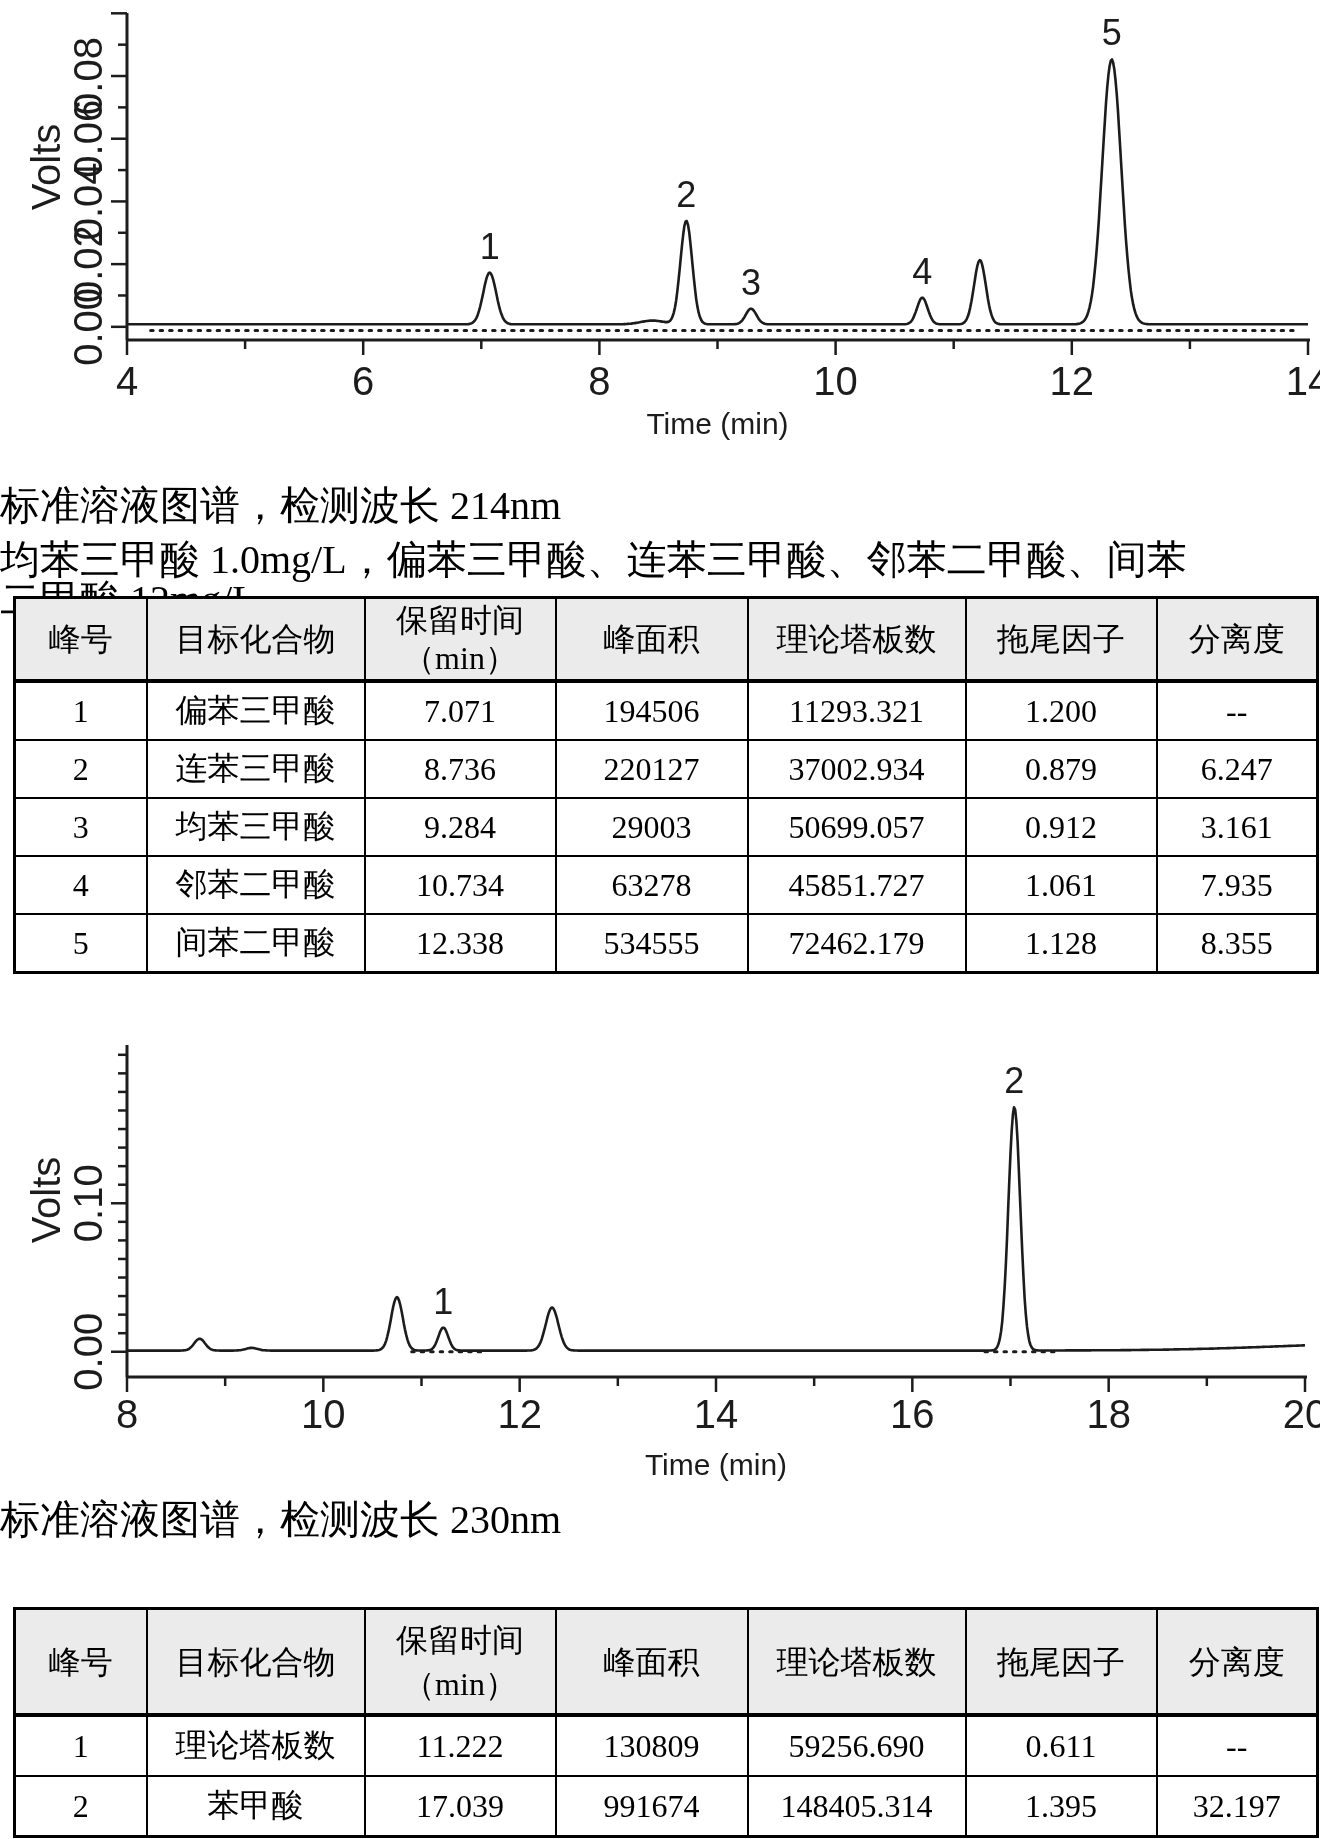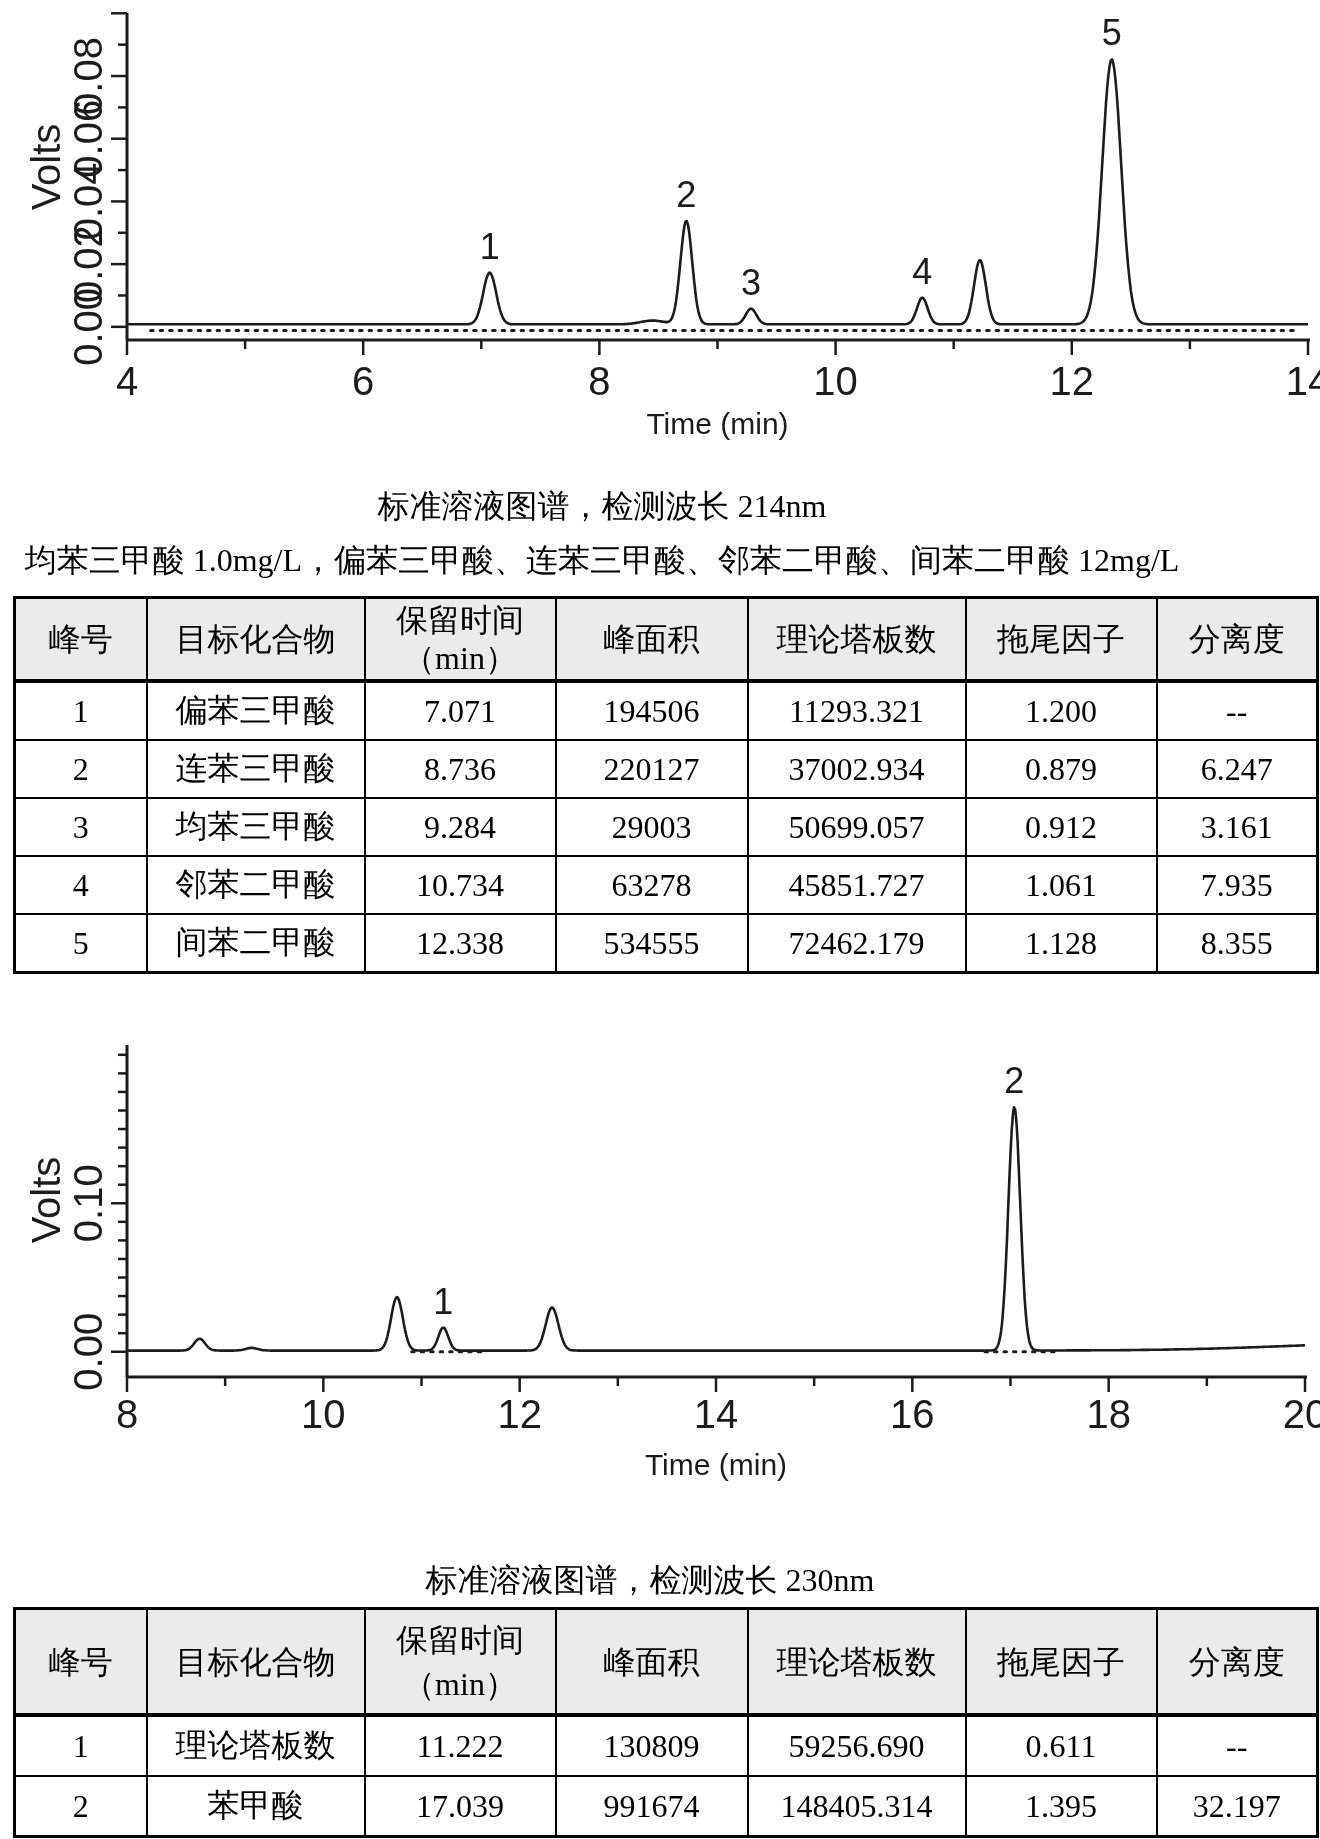"标准溶液图谱，检测波长 214nm" .caption { font-size: 32px -> 40px; text-align: center -> left }
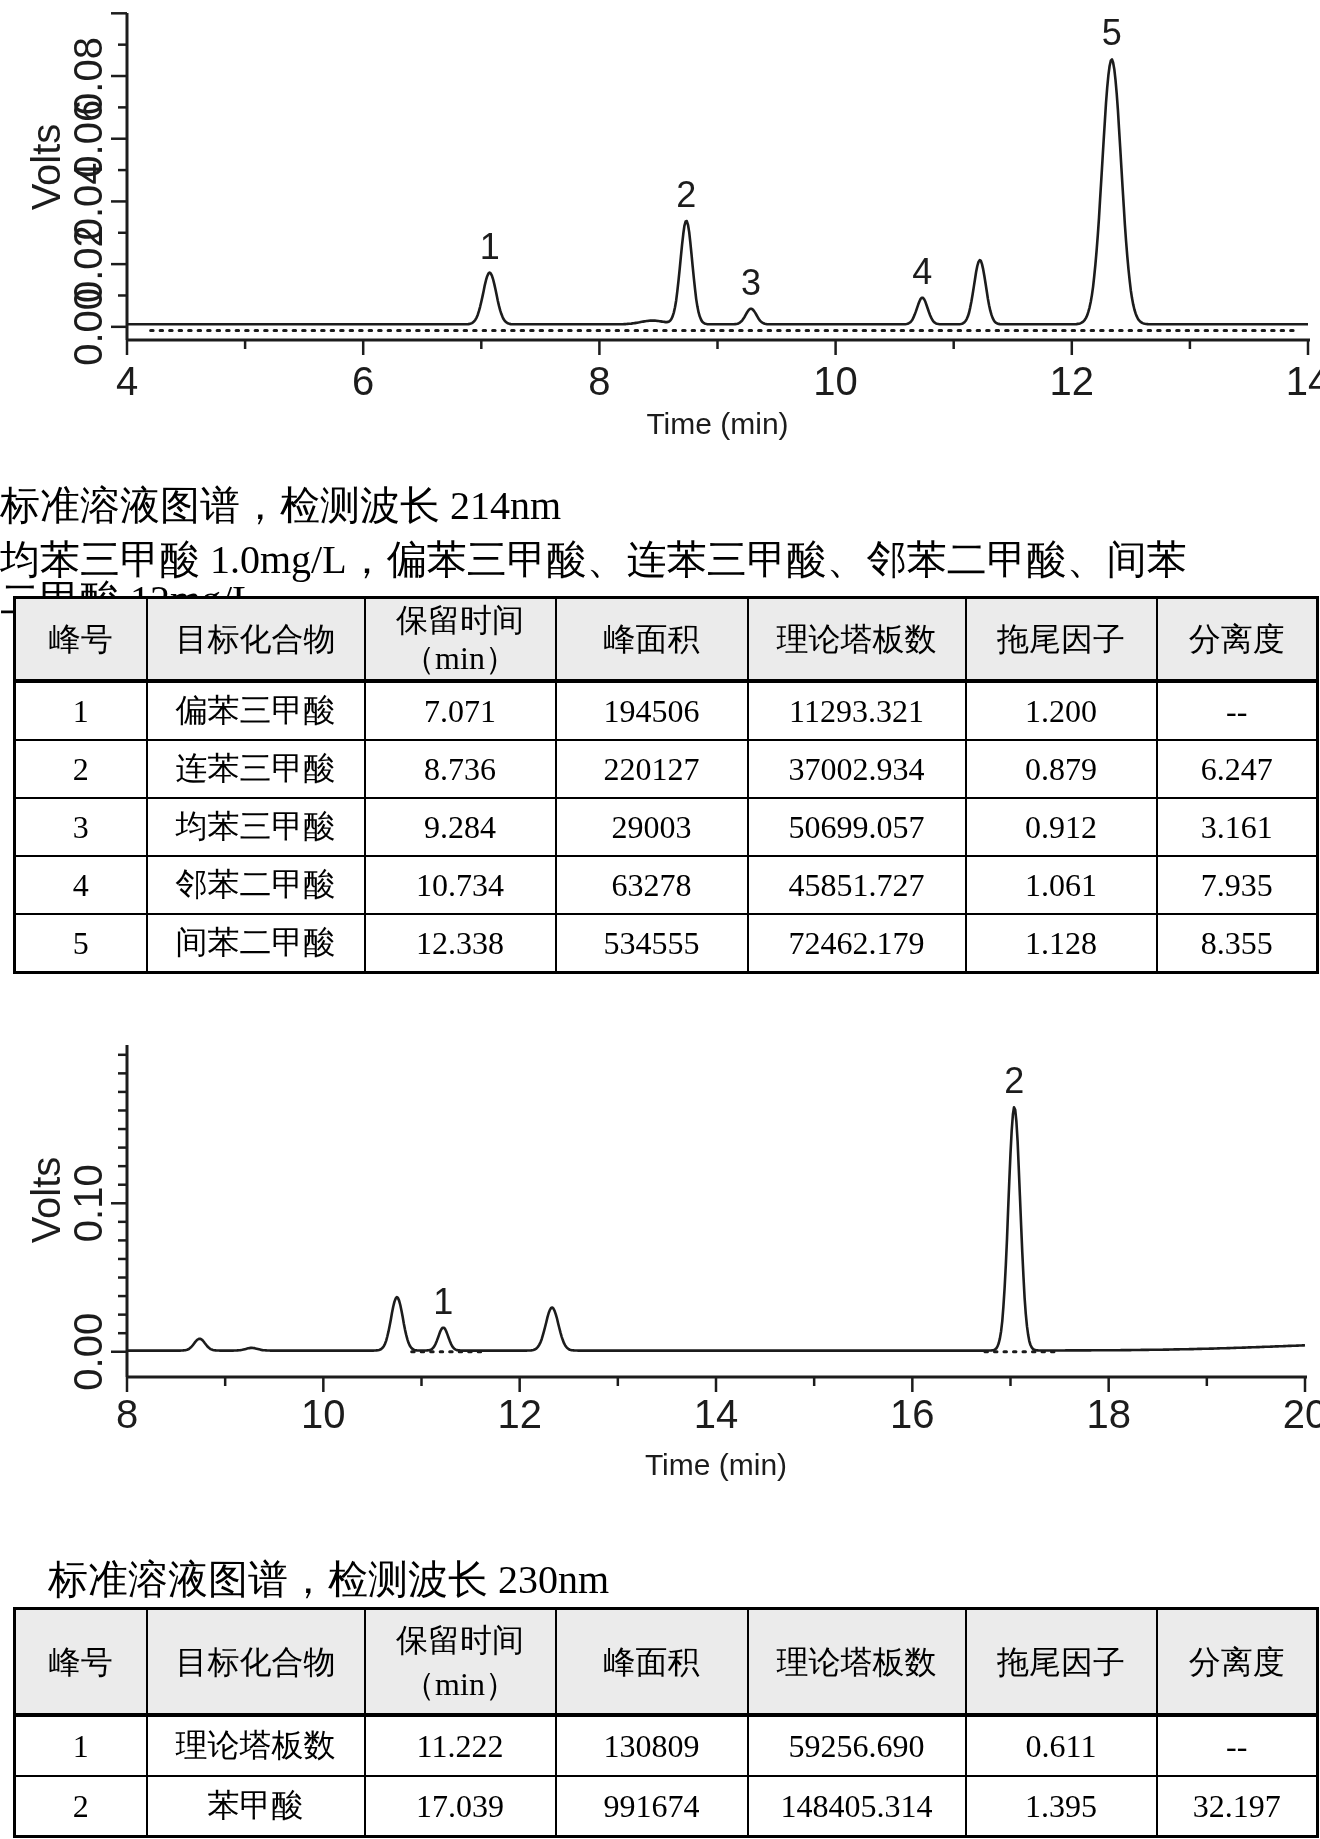"标准溶液图谱，检测波长 230nm" #cap3 { padding-left: 48px -> none; top: 1560px -> 1500px }
